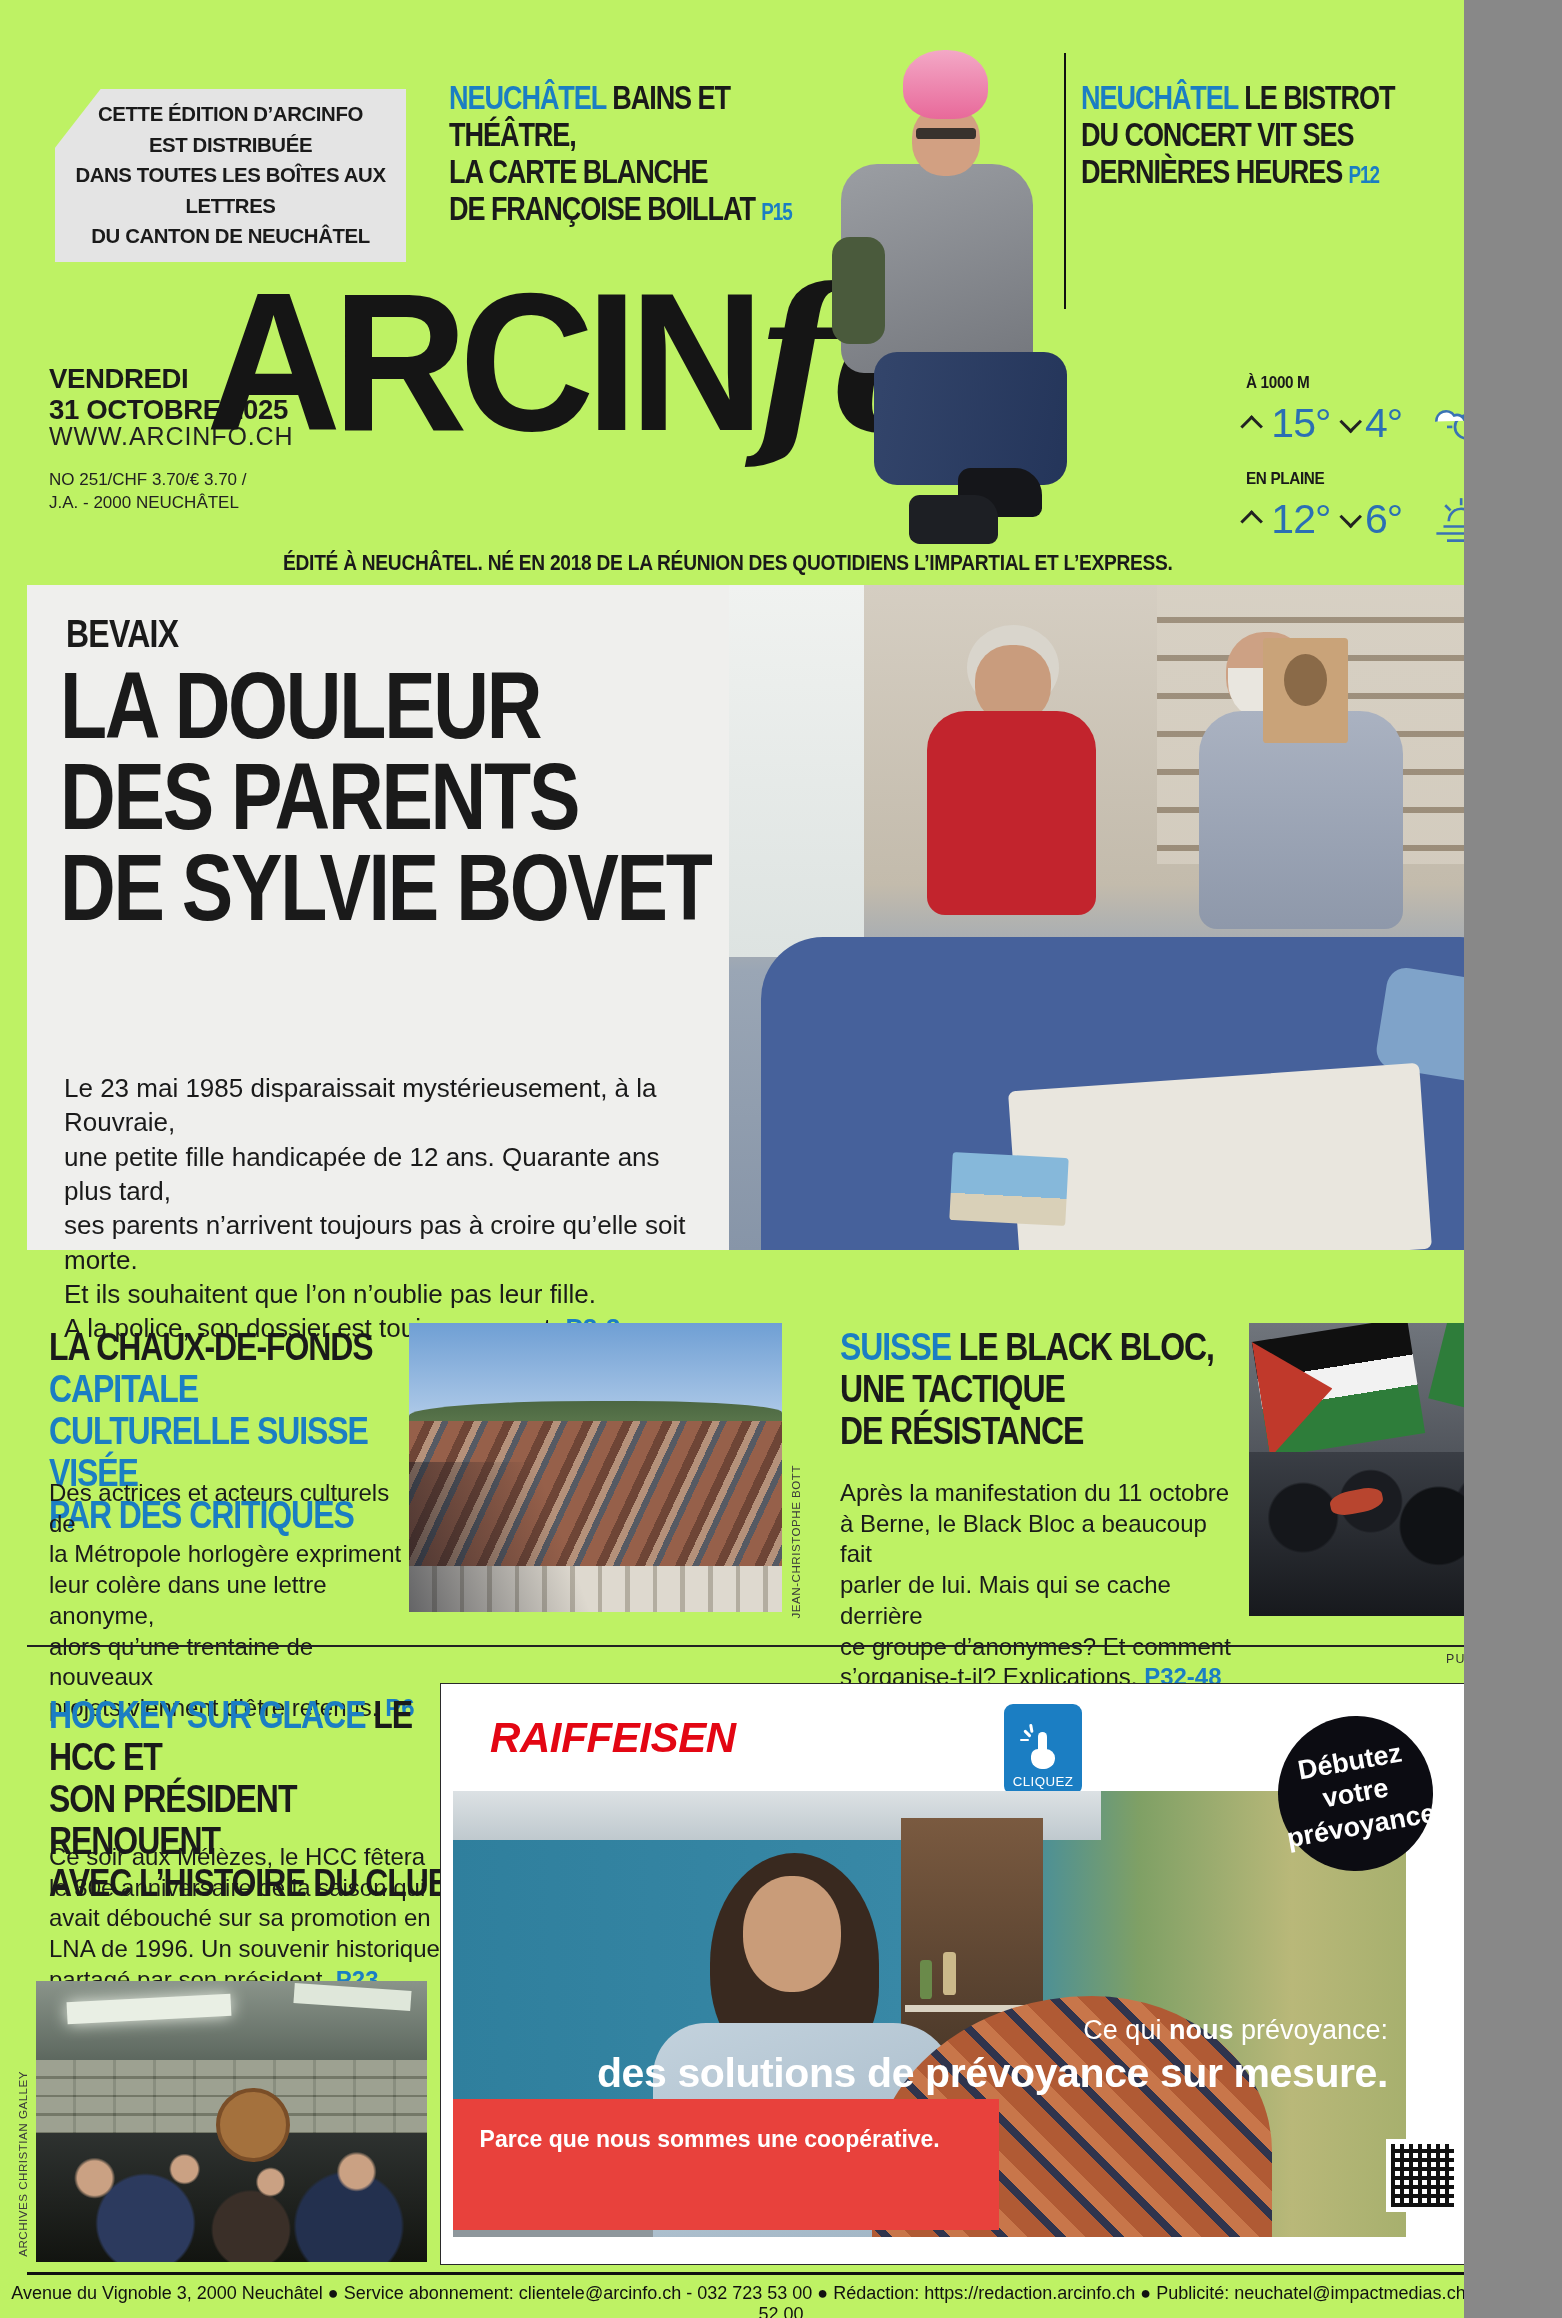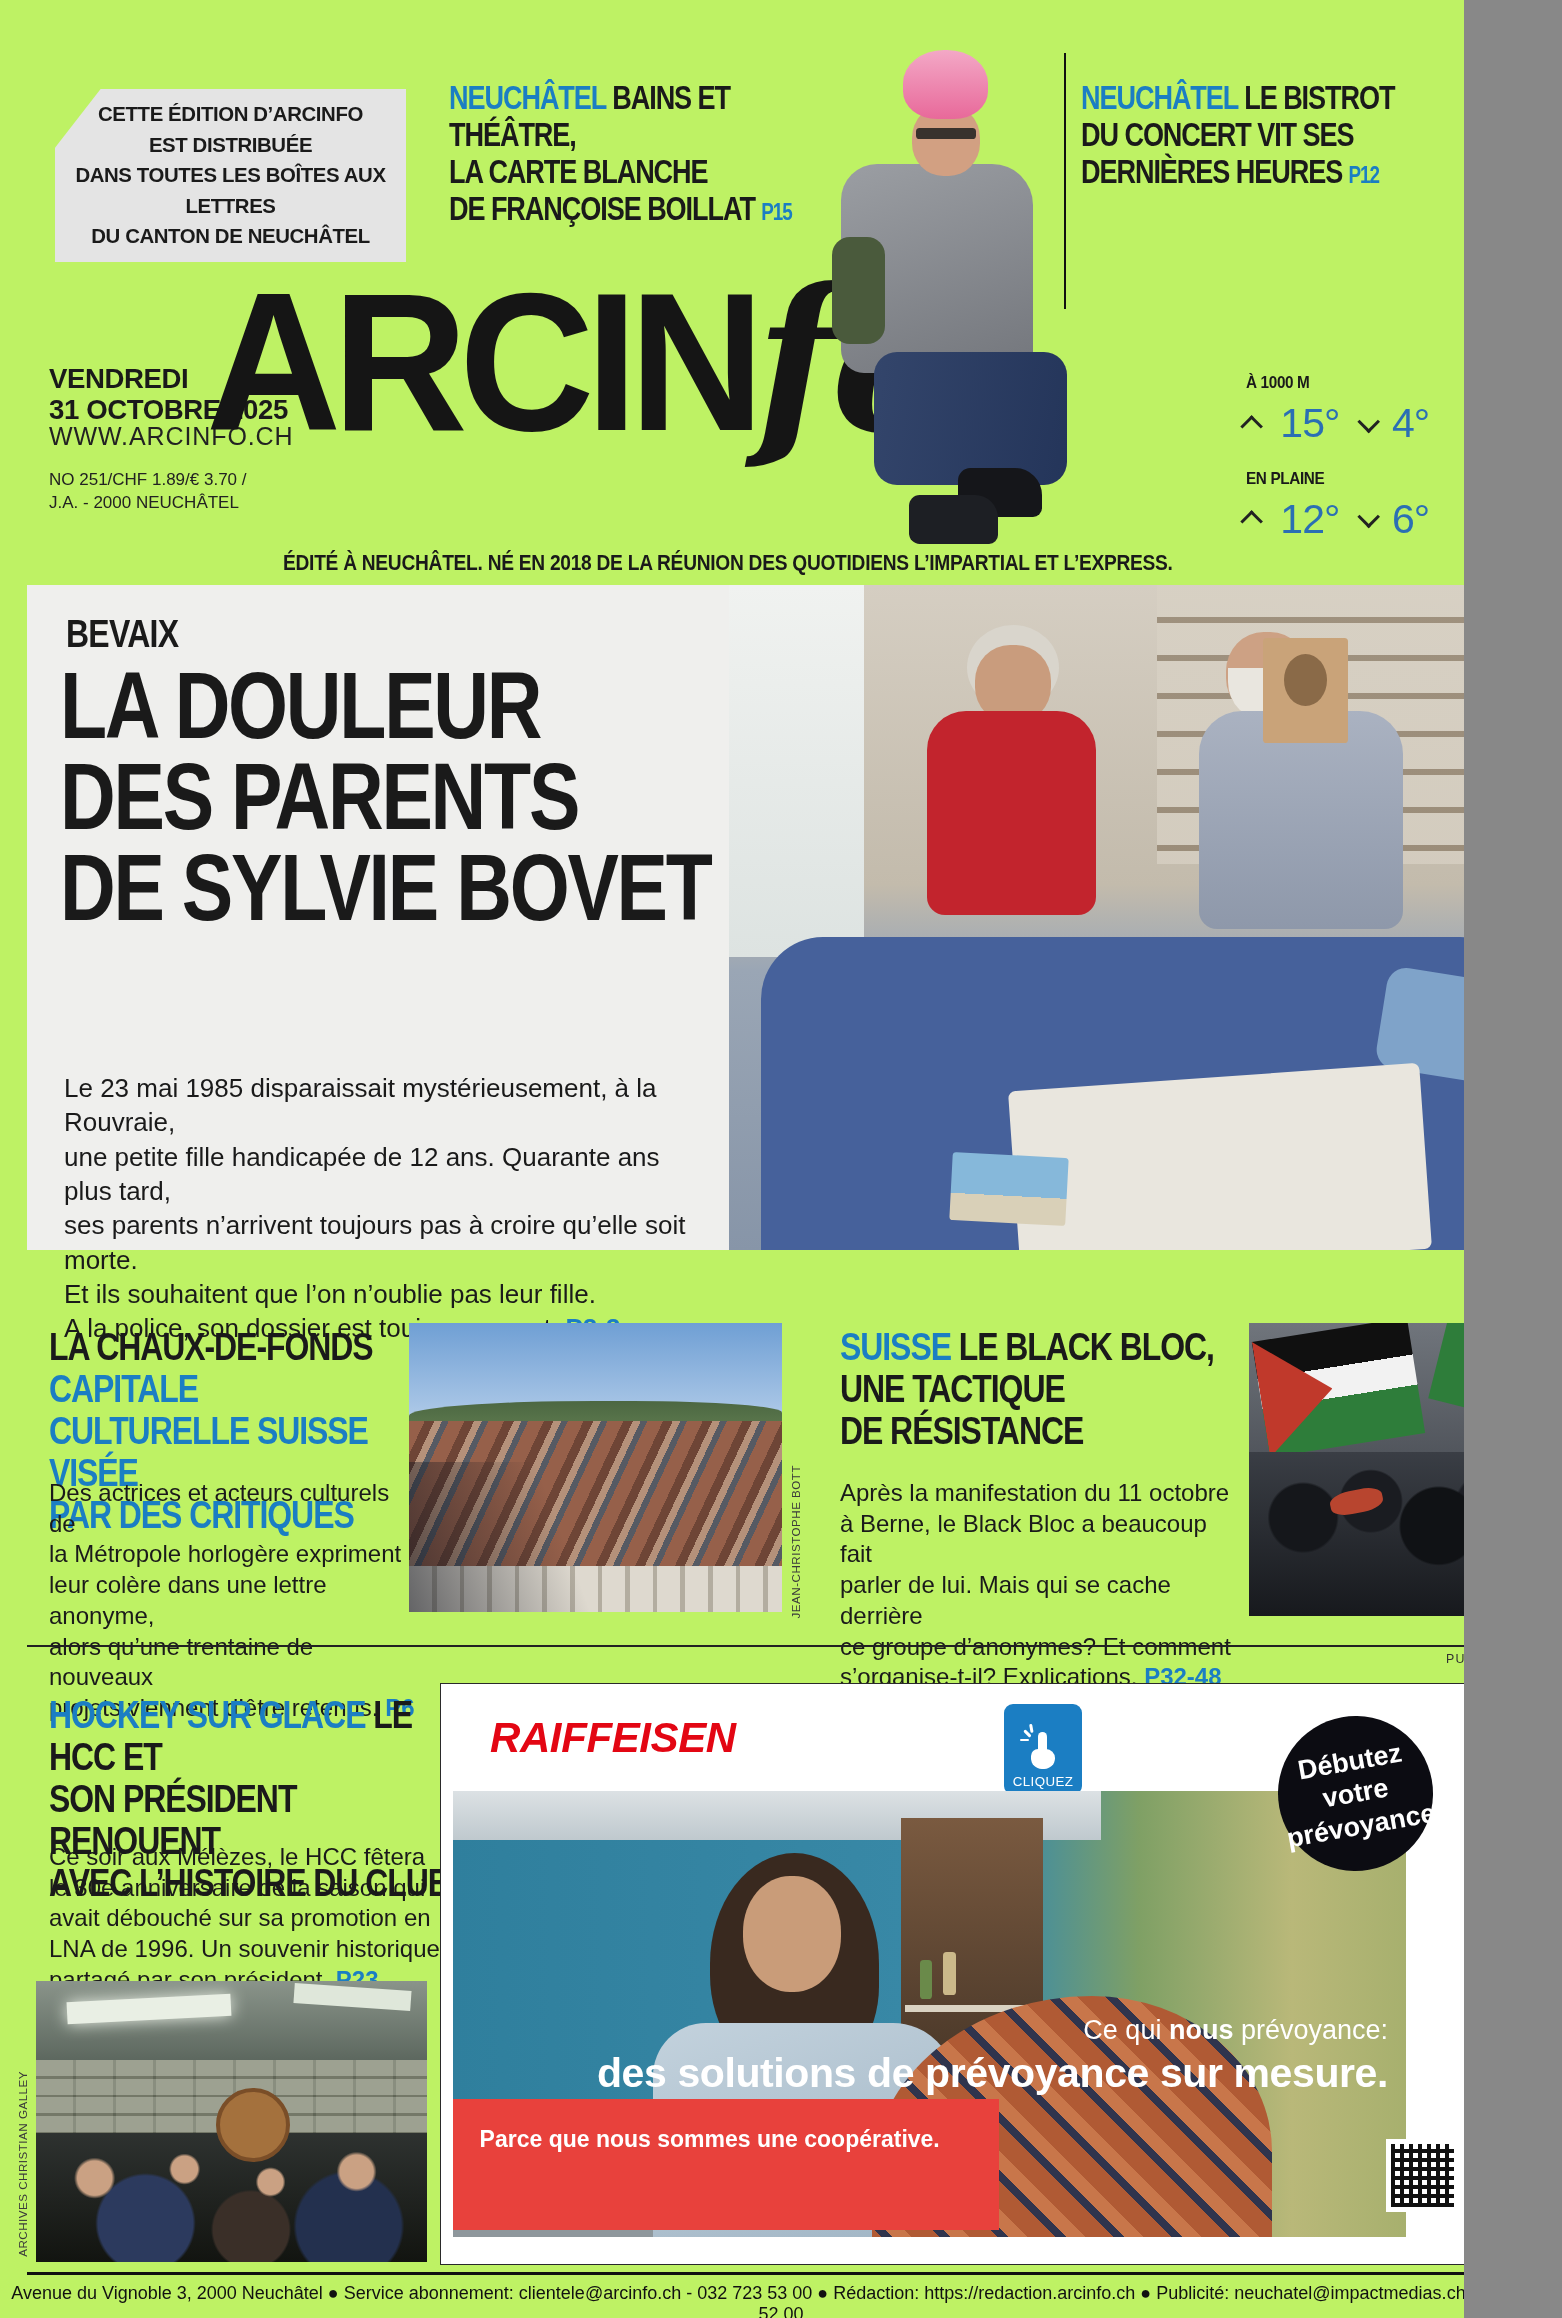"15°" .w-row { gap: 18px -> 9px }
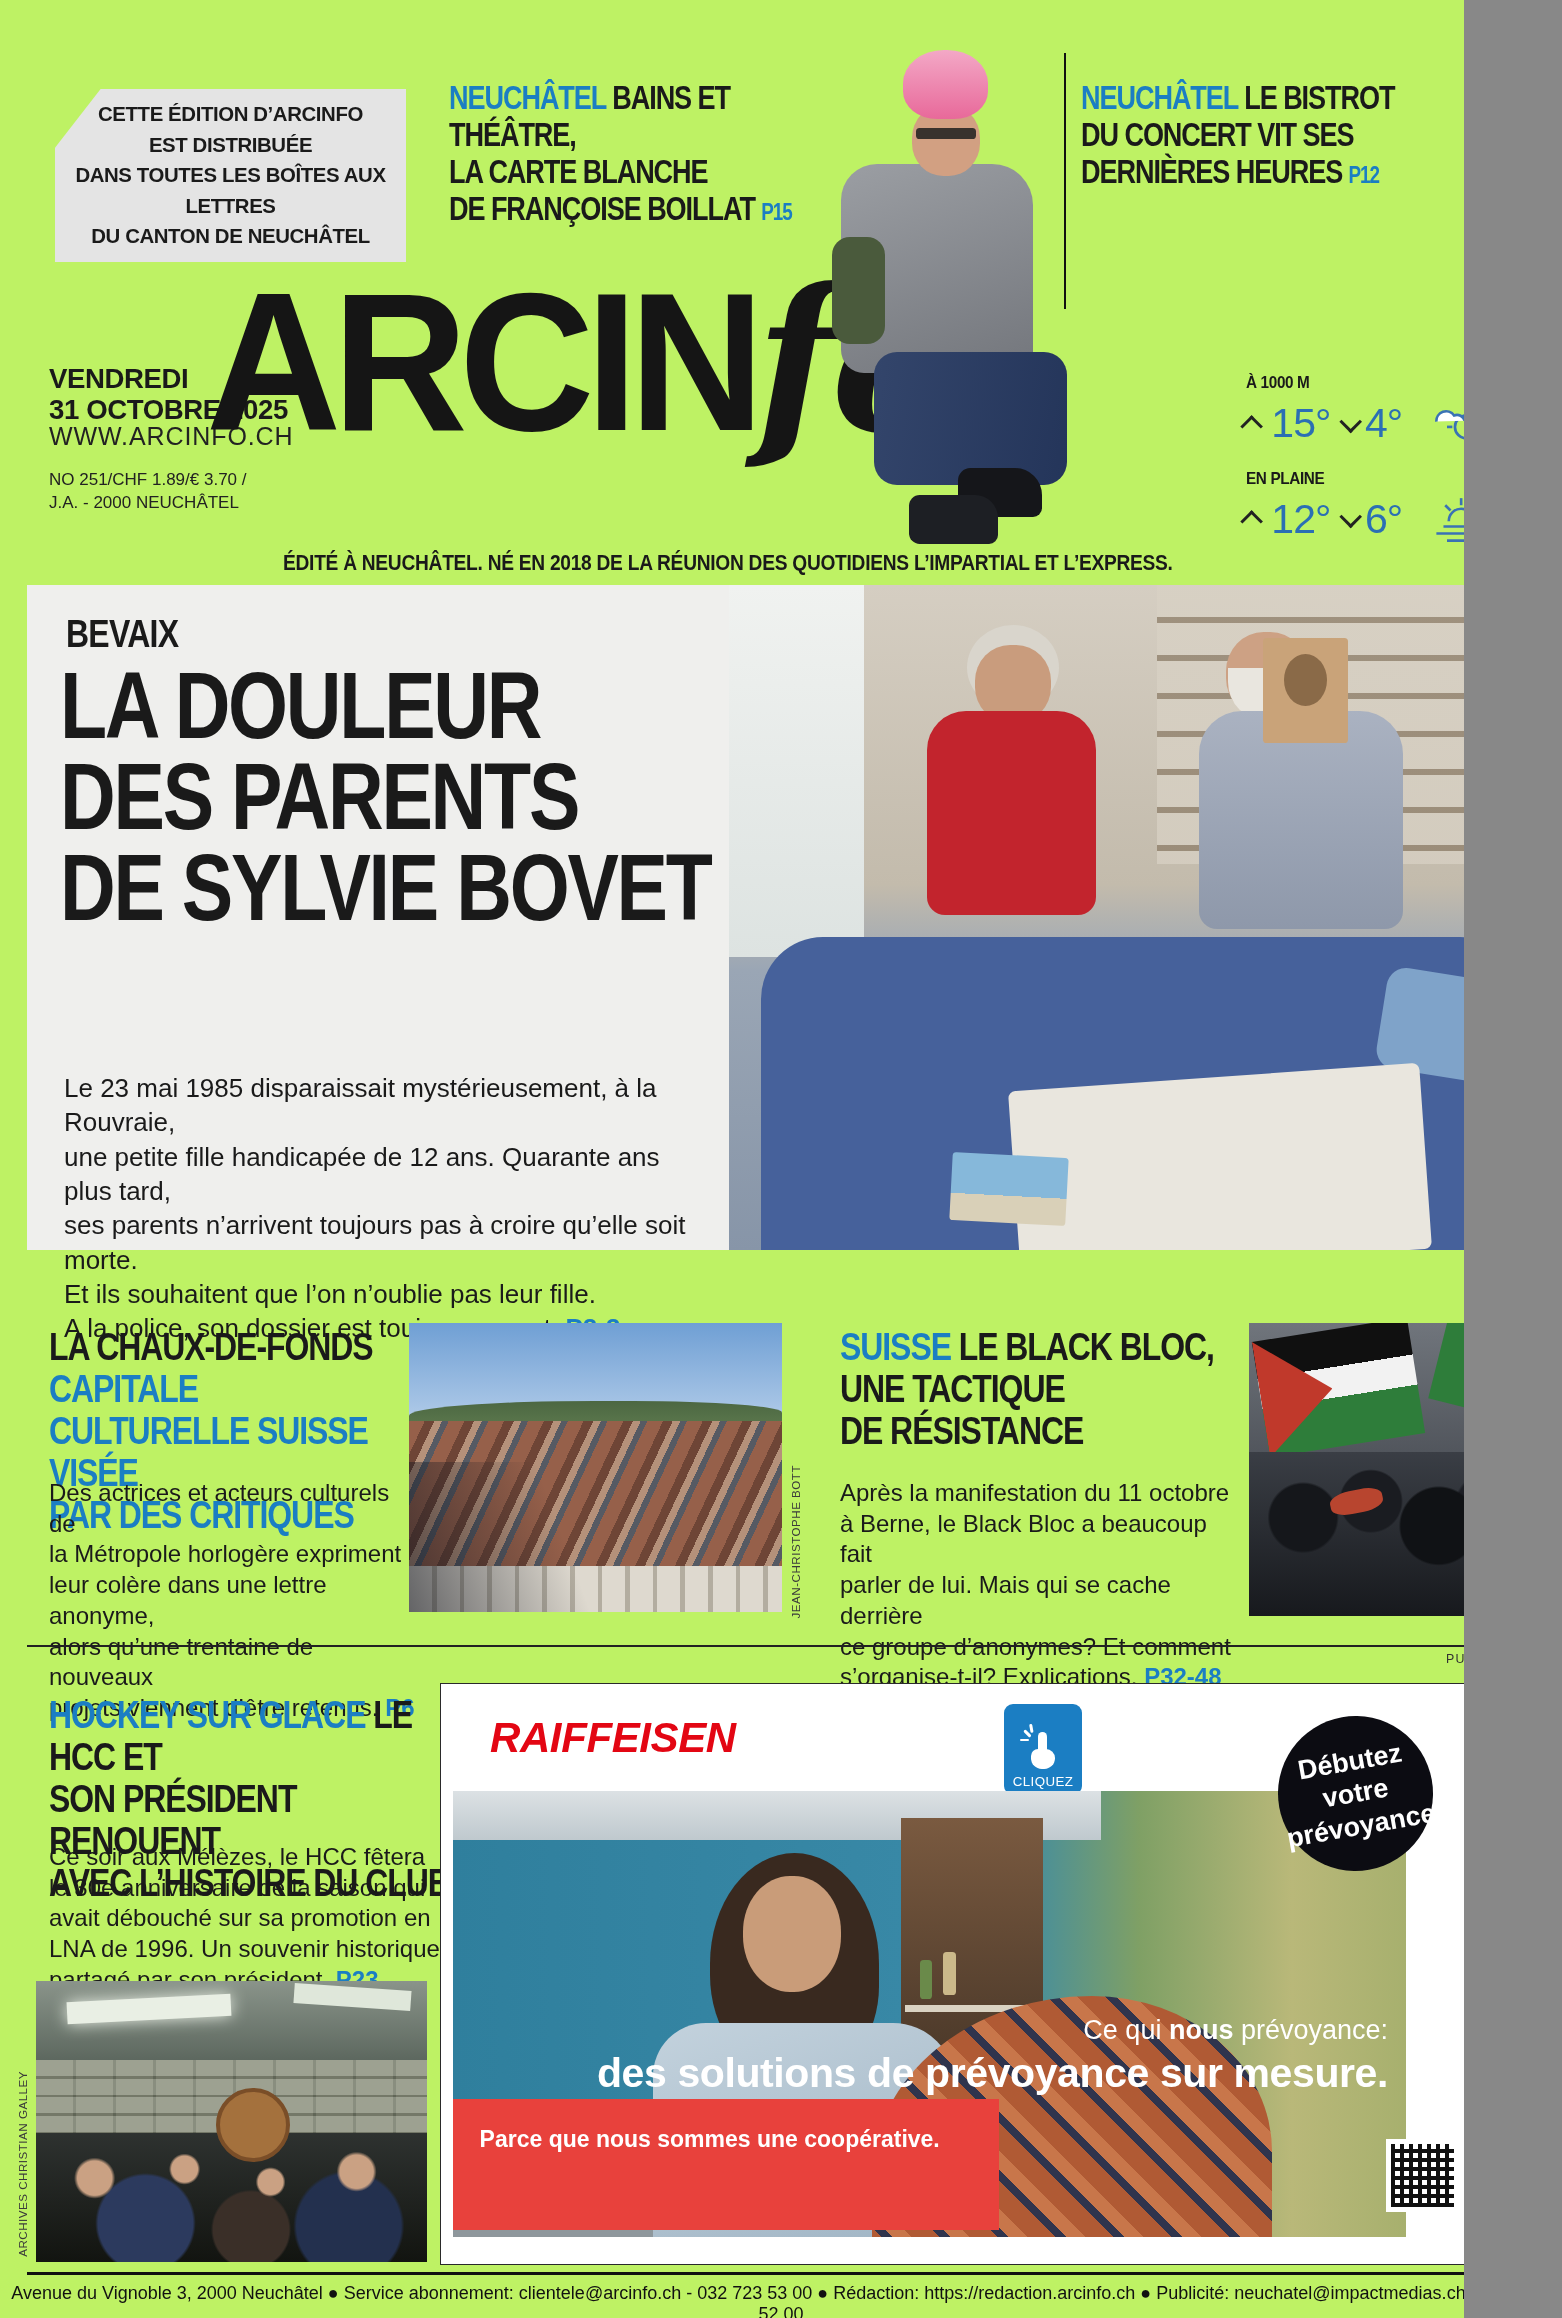"NO 251/CHF 1.89/€ 3.70 /" div.abs { text: 1.89/€ -> 3.70/€ }
